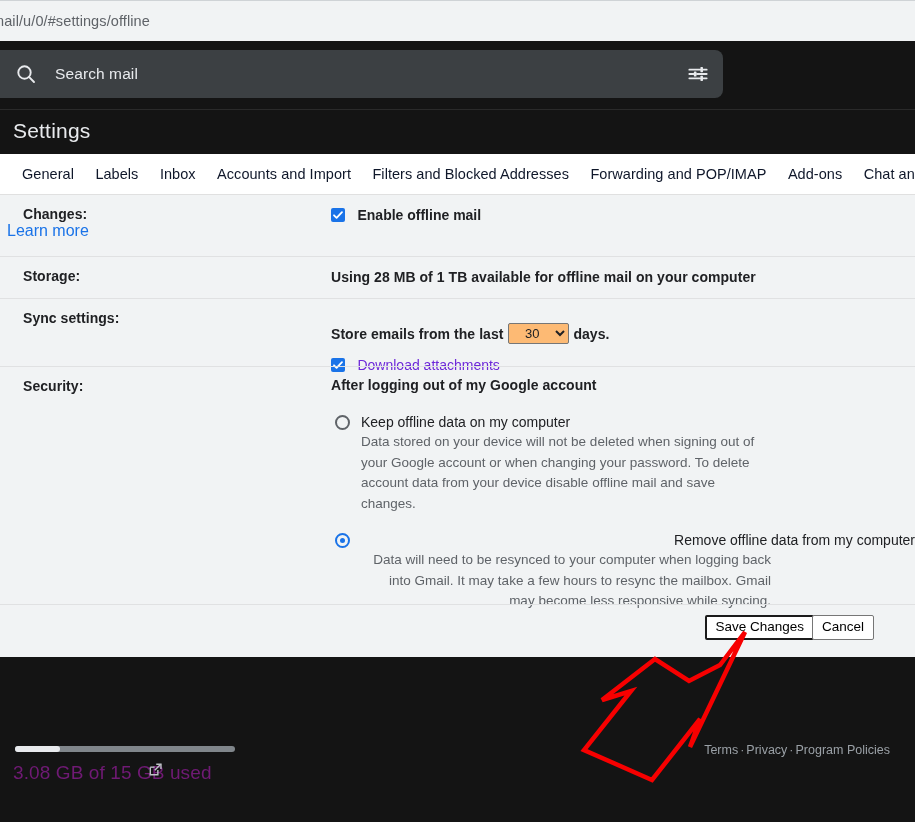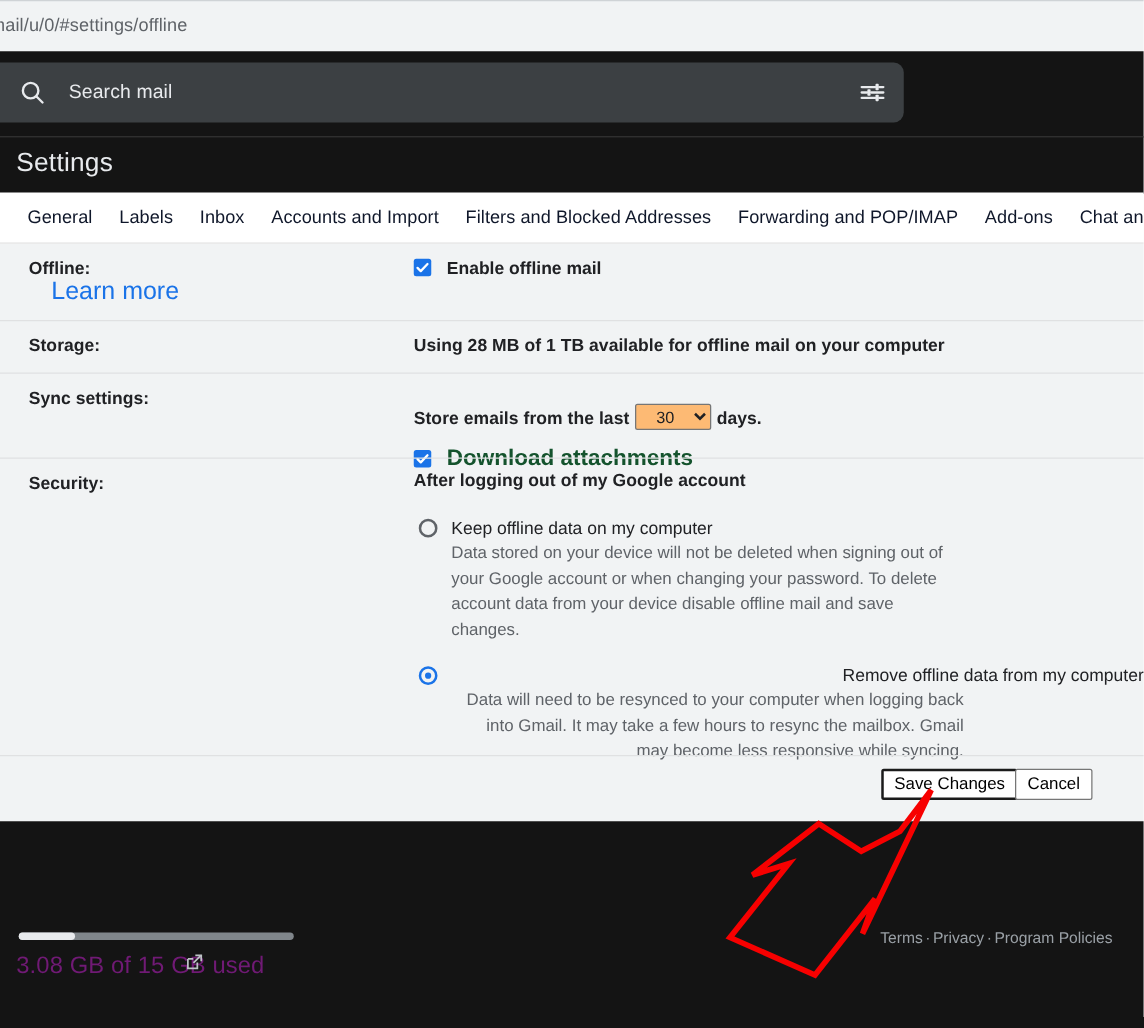"Offline:" span.row-label { text: Offline -> Changes }
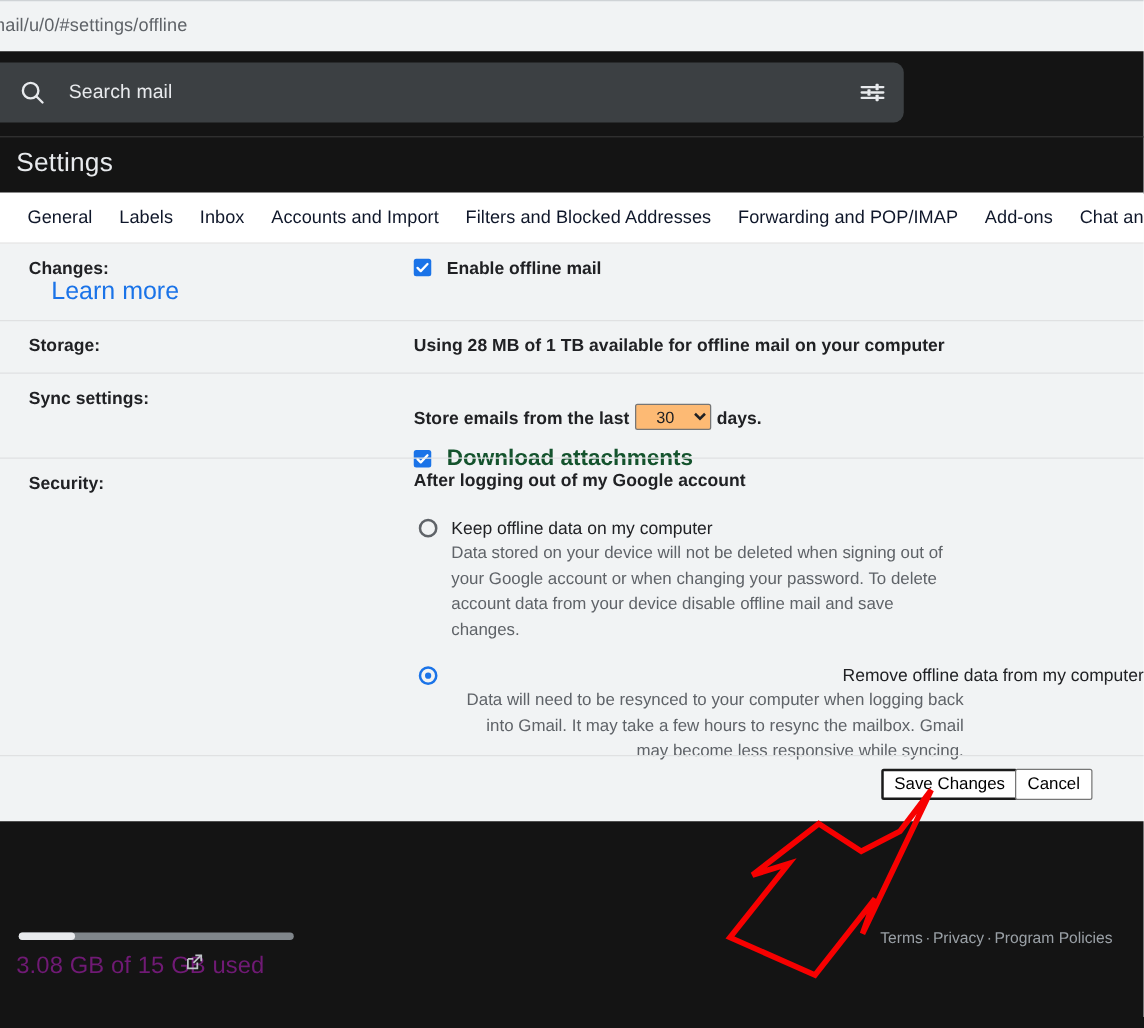"Learn more" .row-sublink { font-size: 20px -> 16px; left: 41px -> 7px }
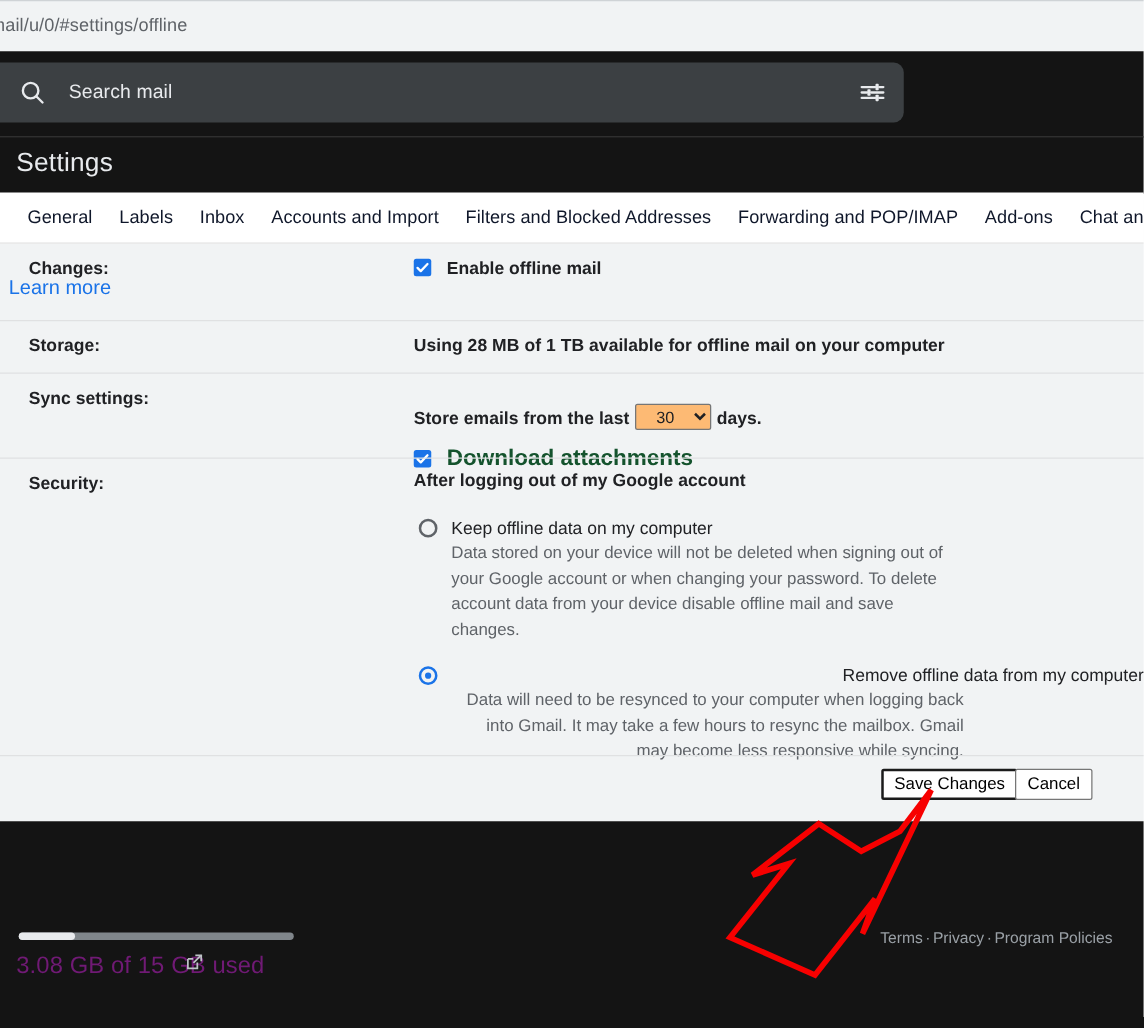"Download attachments" .cb-label { color: #14532d -> #6d28d9; font-size: 18px -> 14px; font-weight: bold -> none }
